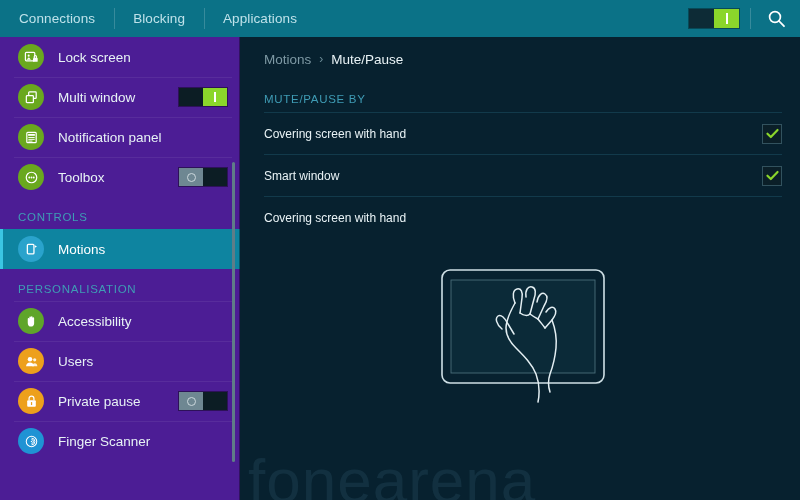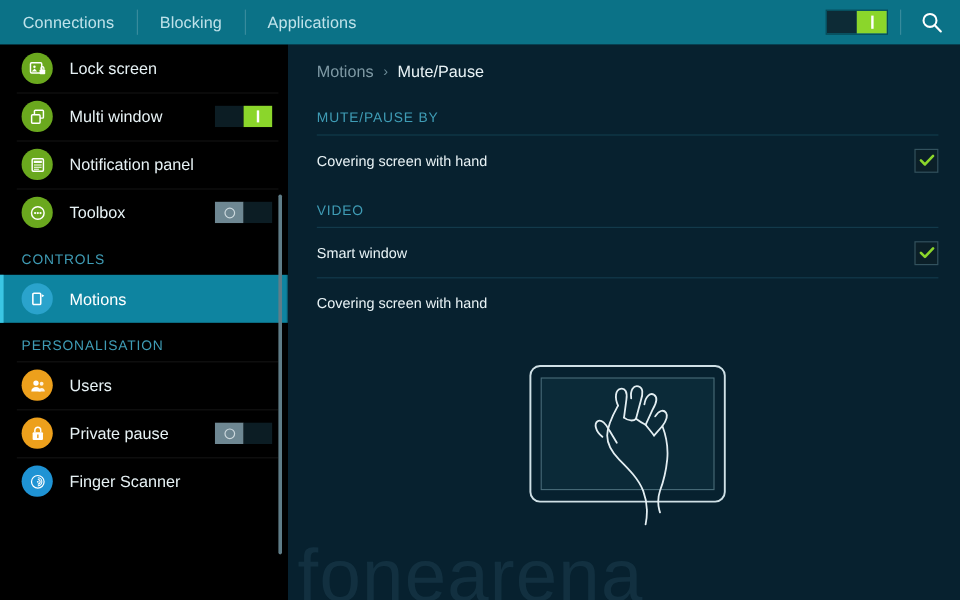"Lock screen" .sidebar { background: #000000 -> #4c1d95 }
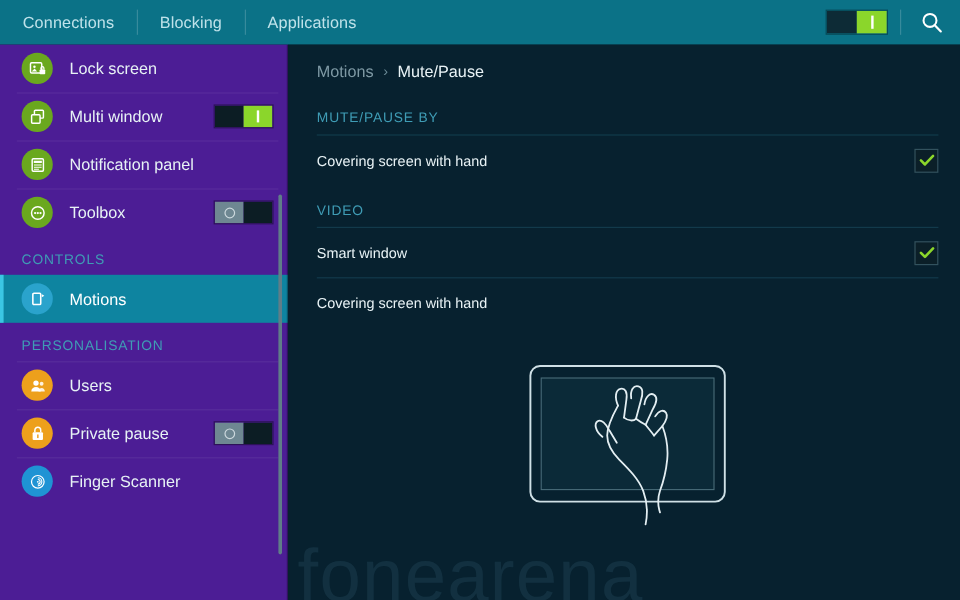"VIDEO" div.sec-head { html: <div>VIDEO</div> -> none }
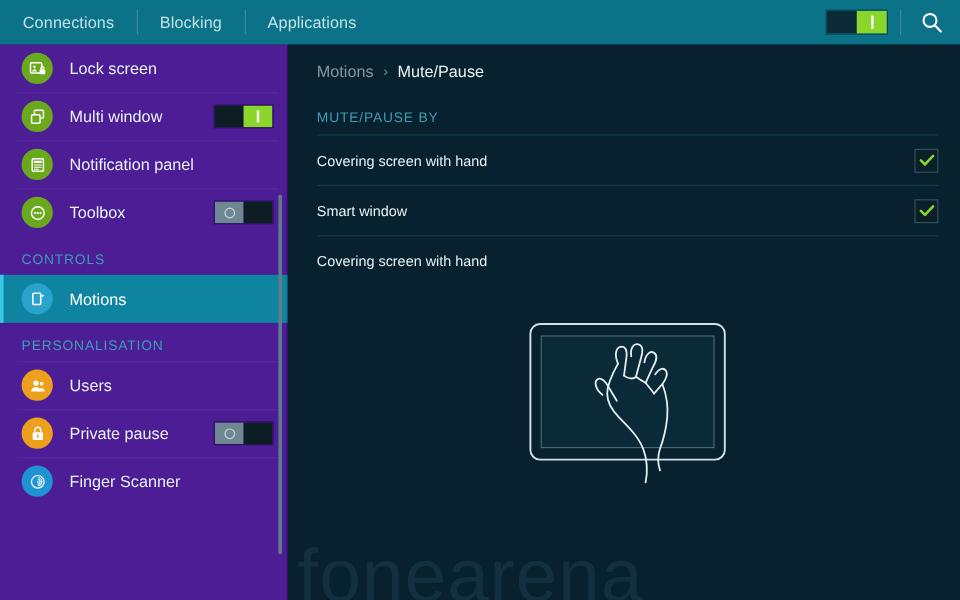"Accessibility" div.sb-row { html: none -> <div> <span> <svg> <path></path> </svg> </span> <span>Accessibility</span> </div> }
